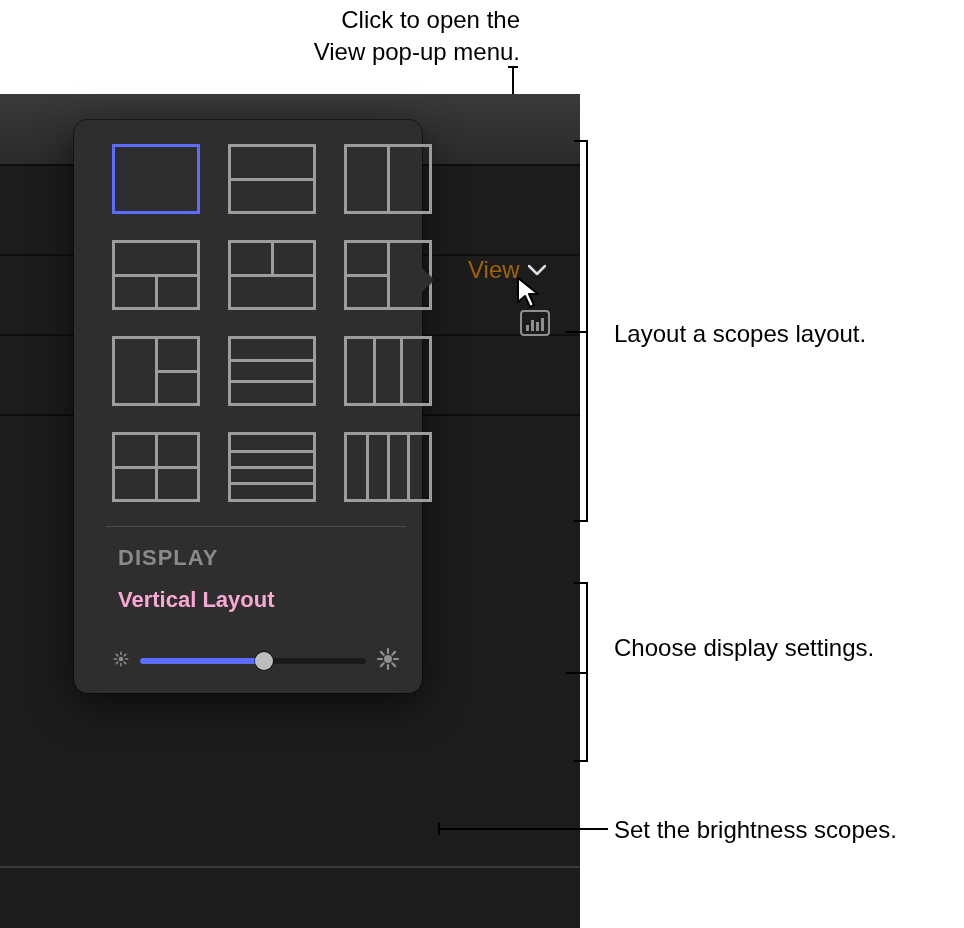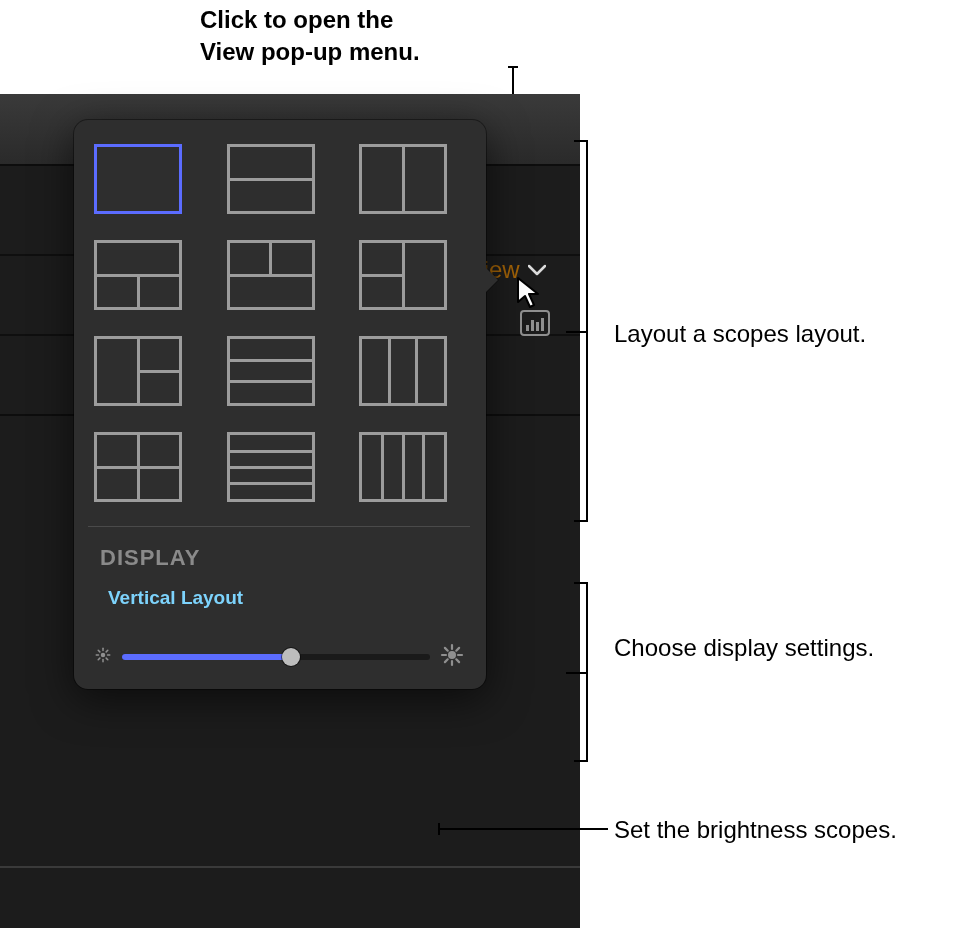"Click to open the" .callout.center { font-weight: bold -> none; text-align: left -> right }
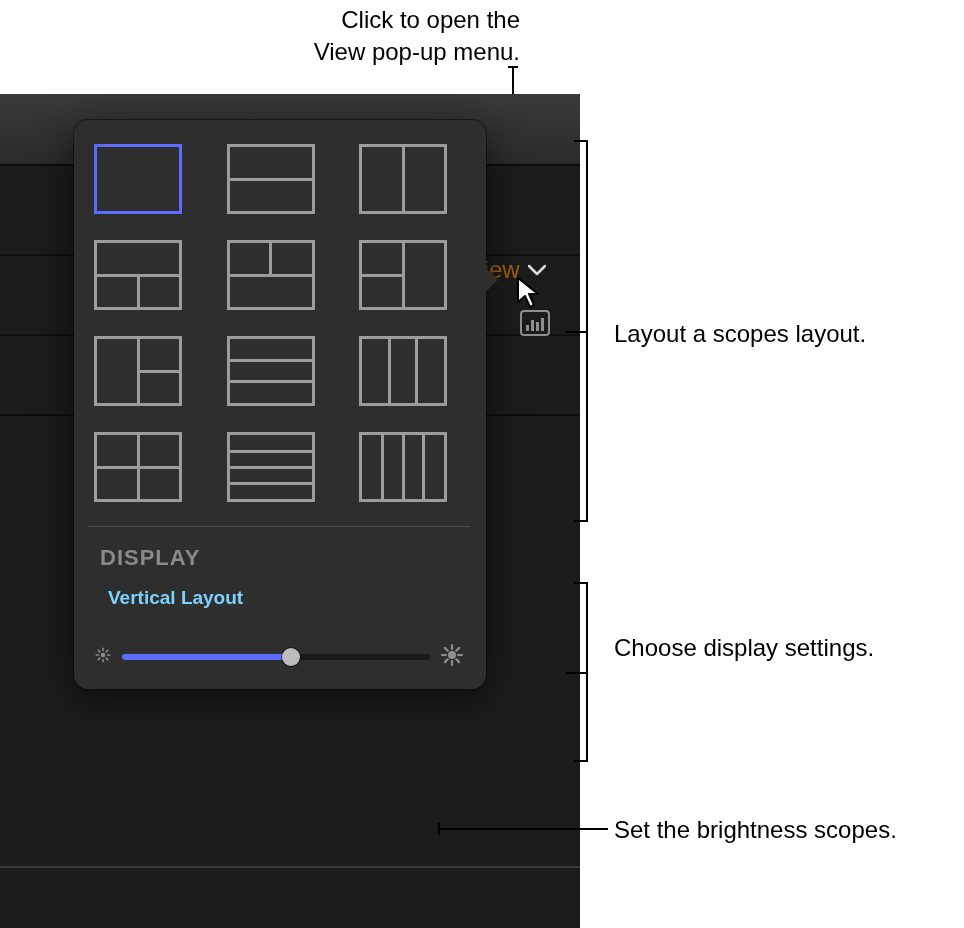"DISPLAY" .popup { padding: 24px 22px 18px 20px -> 24px 22px 18px 38px; width: 412px -> 348px }
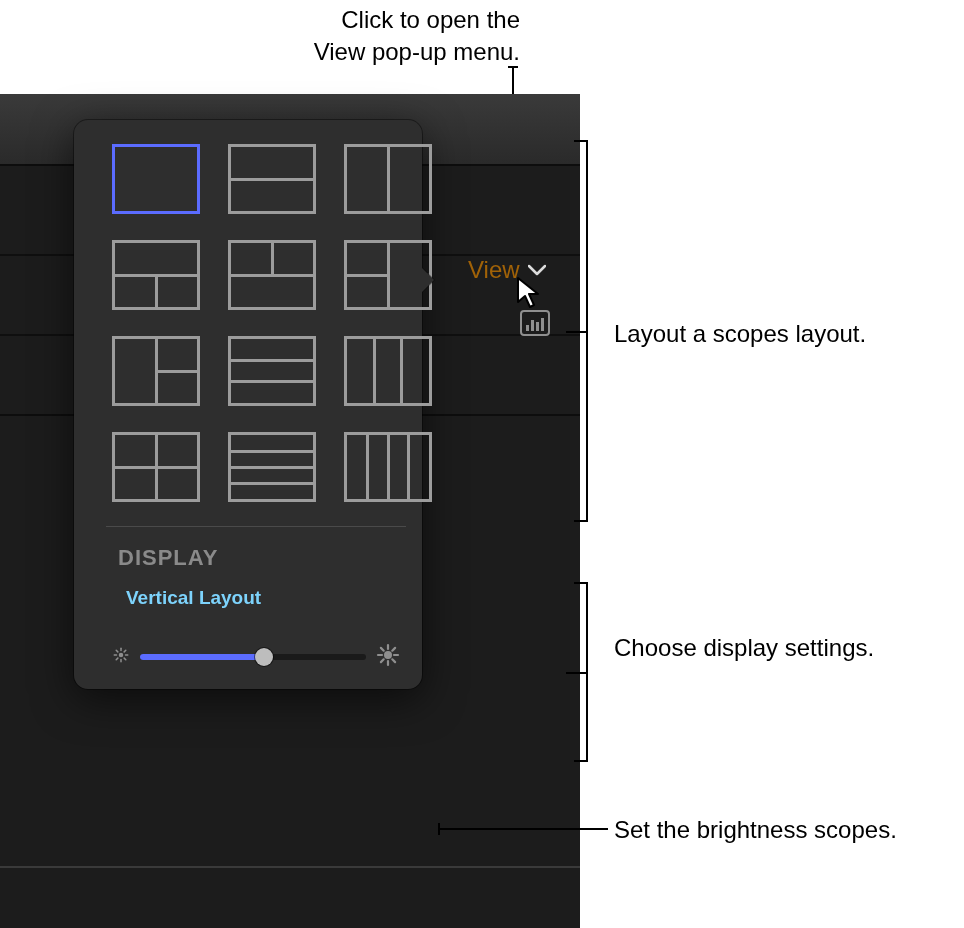"Vertical Layout" .menu-item { color: #7dd3fc -> #f9a8d4; font-size: 19px -> 22px; margin-left: 8px -> none }
